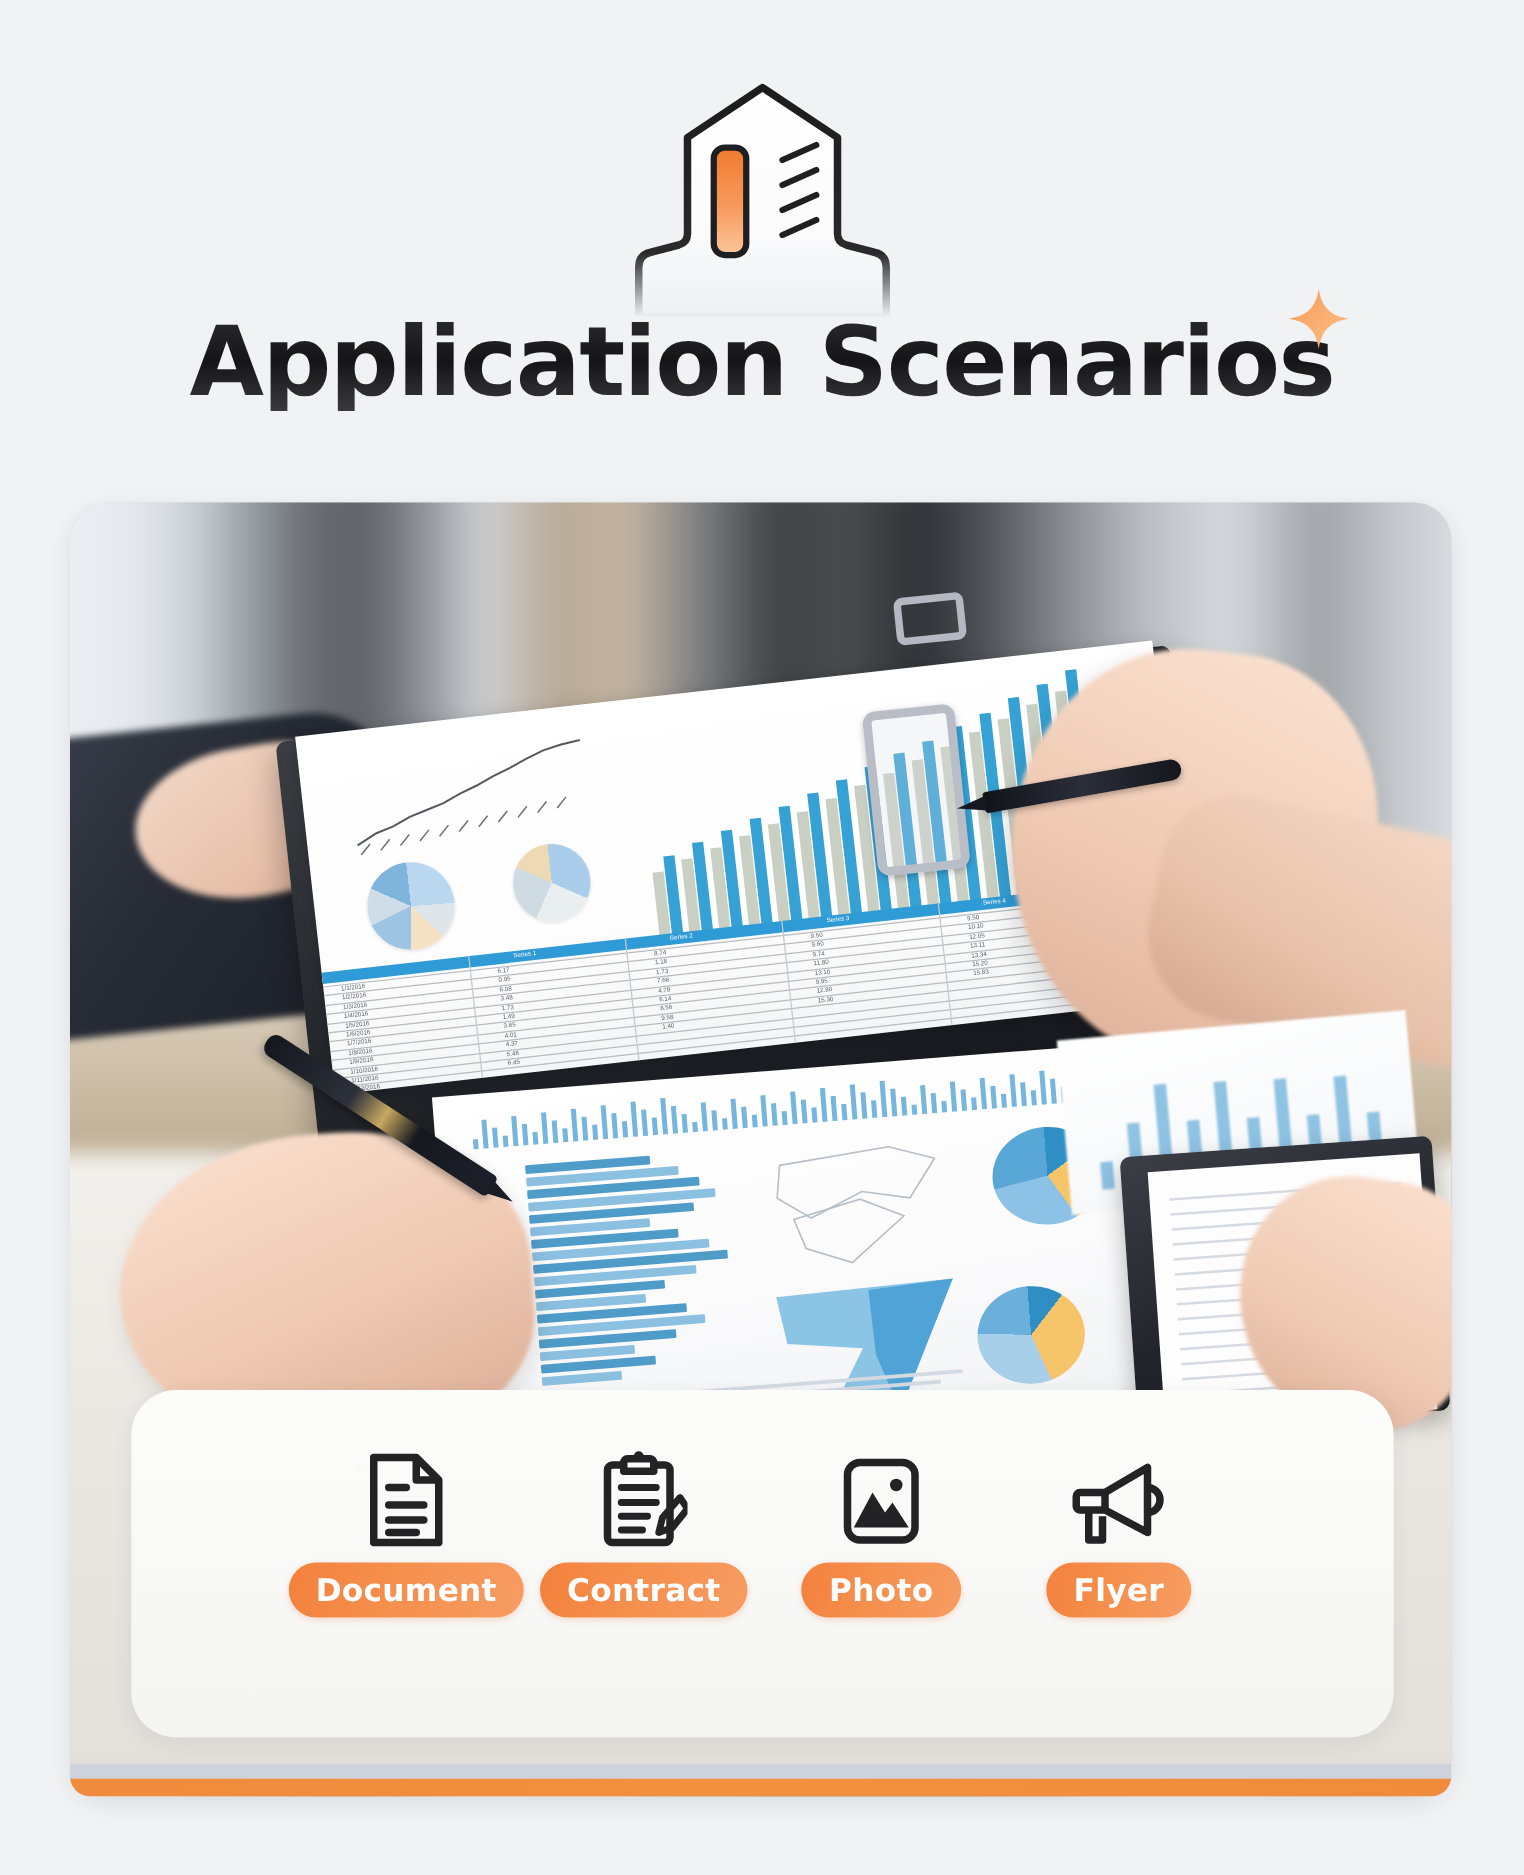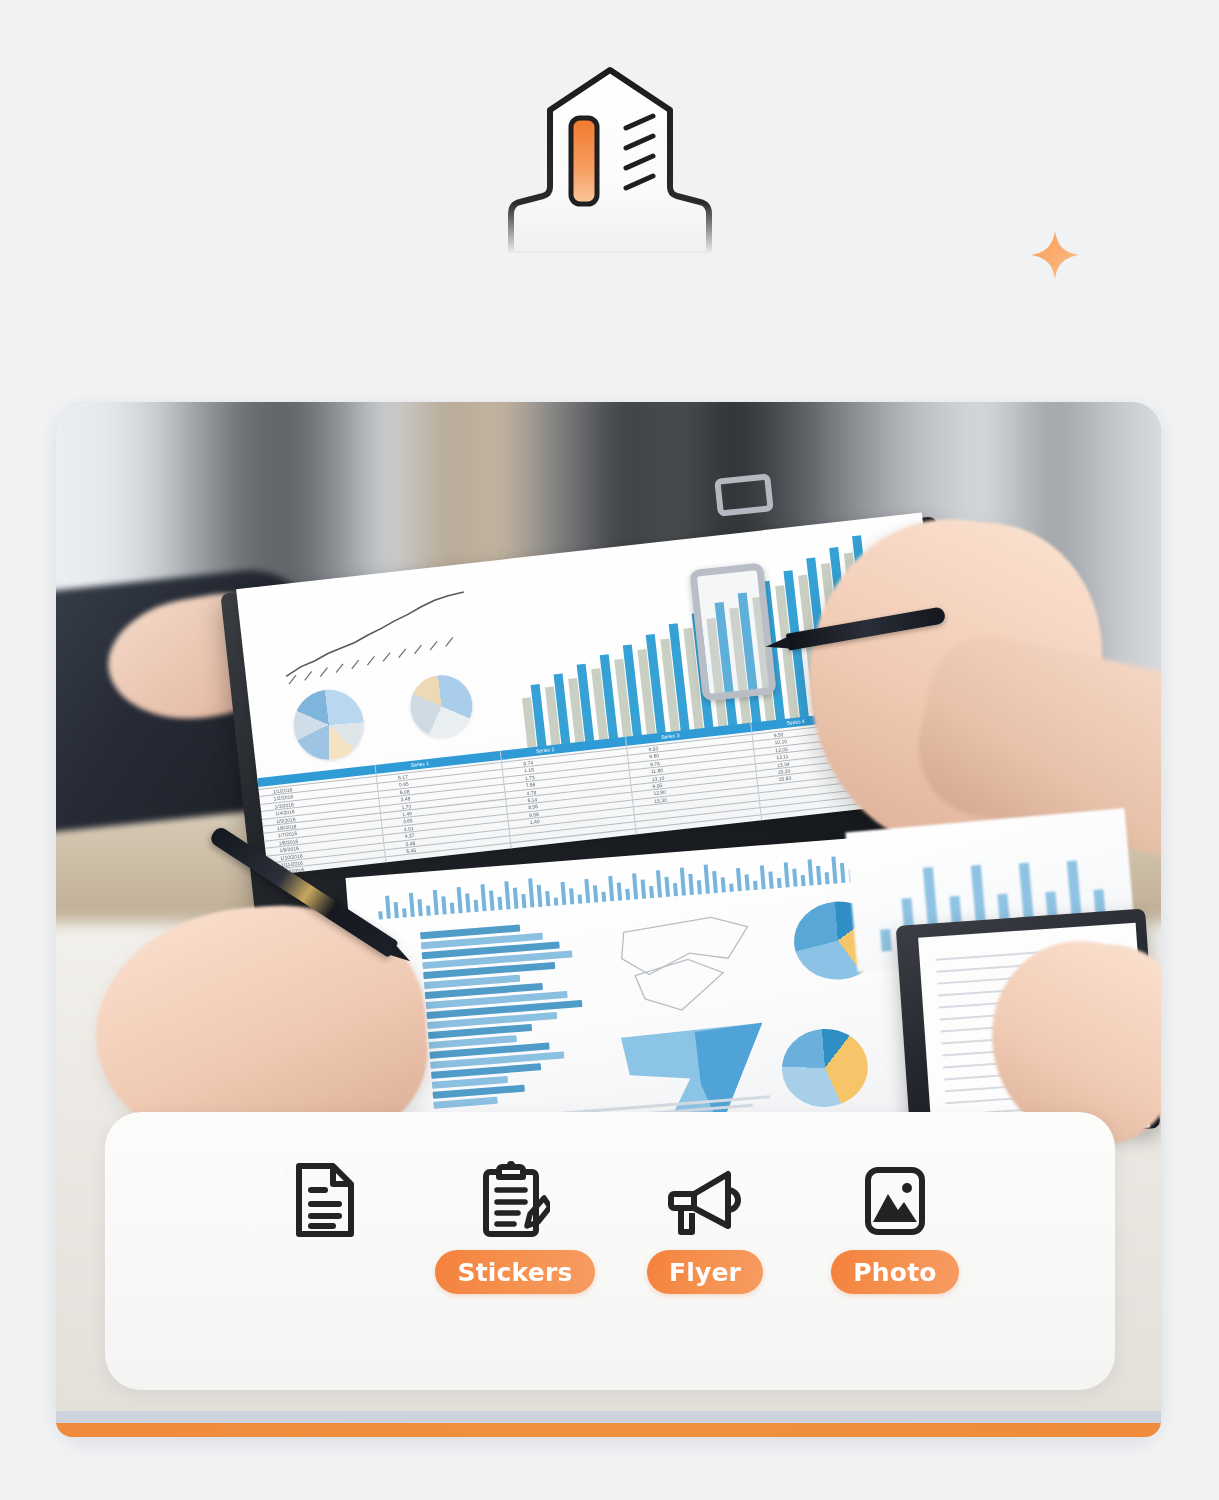"Application Scenarios" div.title-row { html: none -> <div> <span>Application Scenarios</span> </div> }
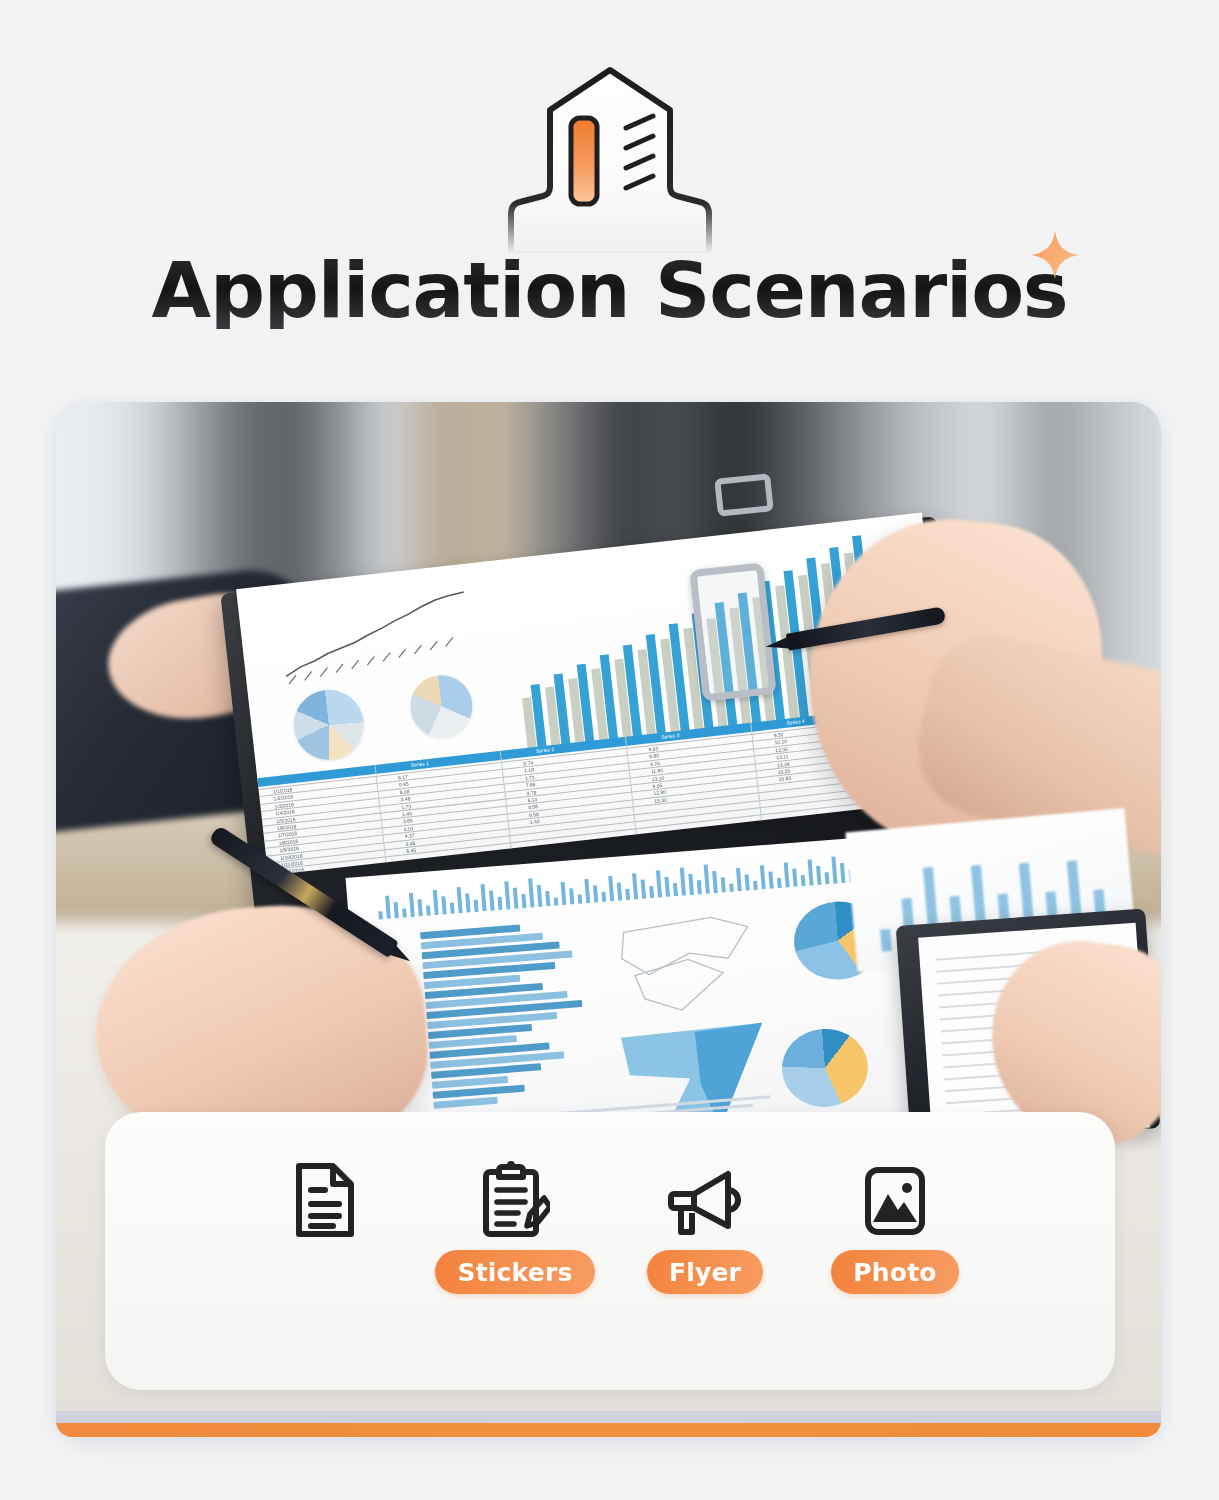"Document" span.badge-pill { html: none -> <span>Document</span> }
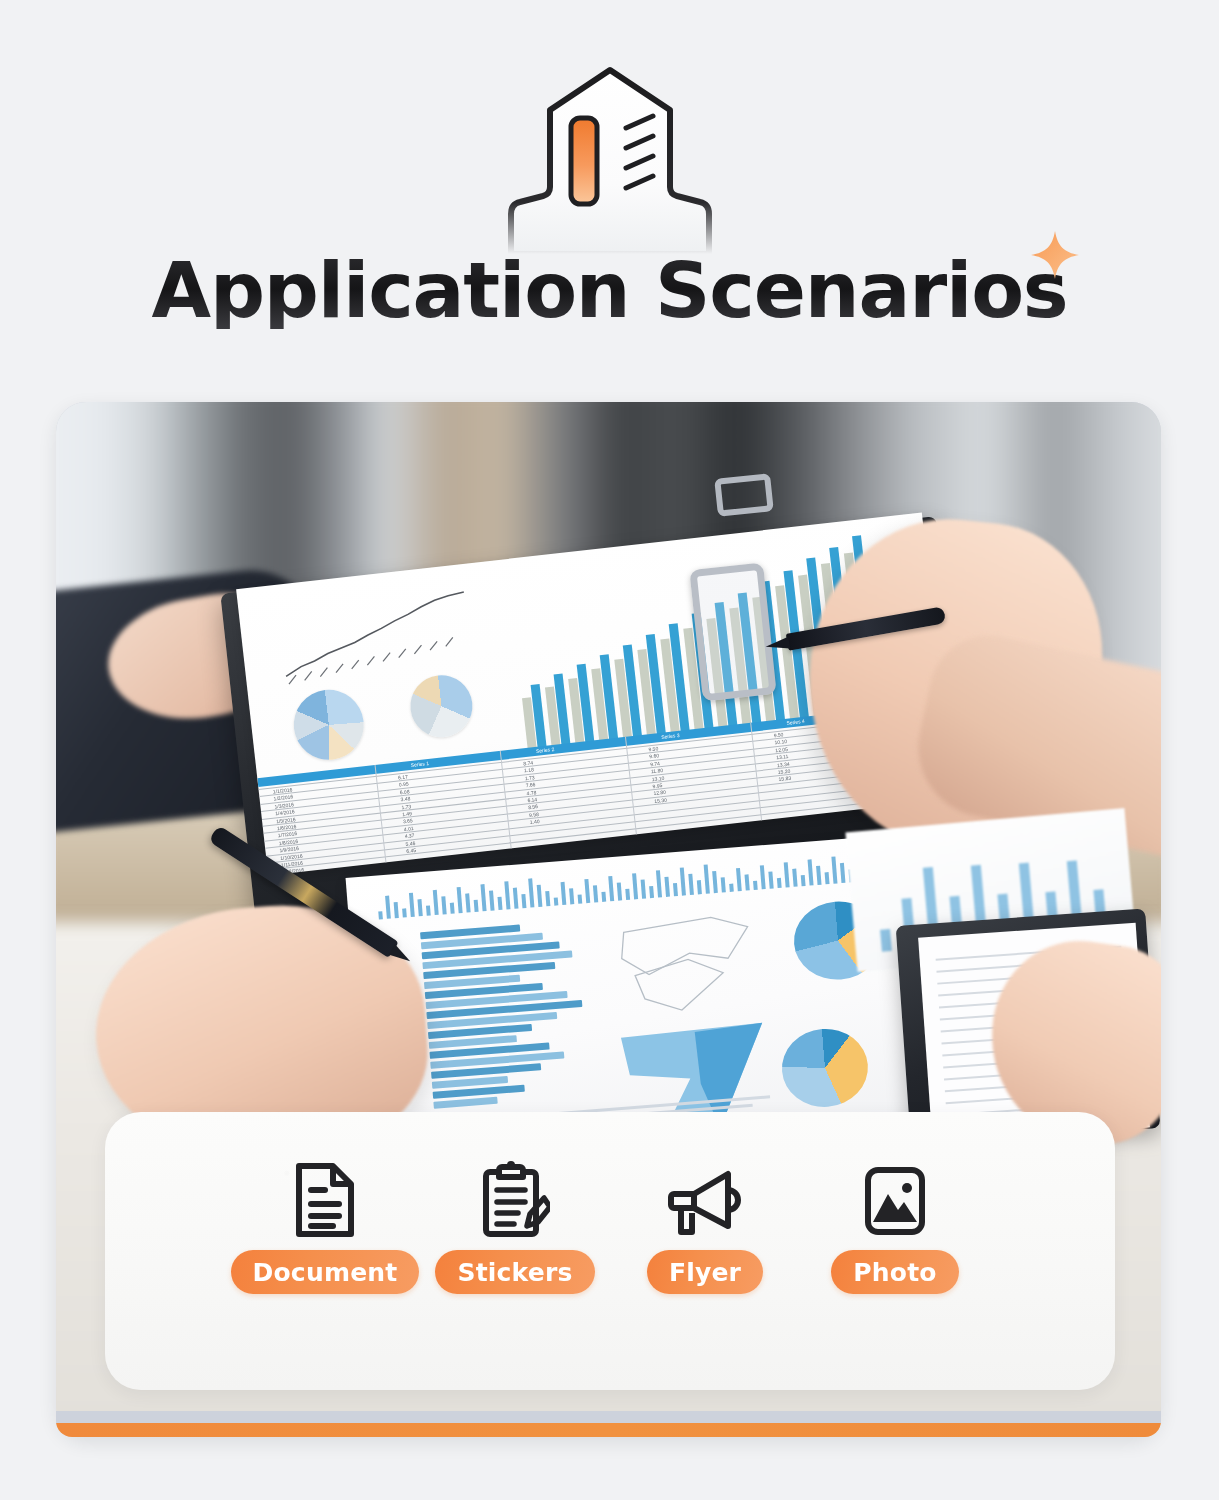"Stickers" span.badge-pill { text: Stickers -> Contract }
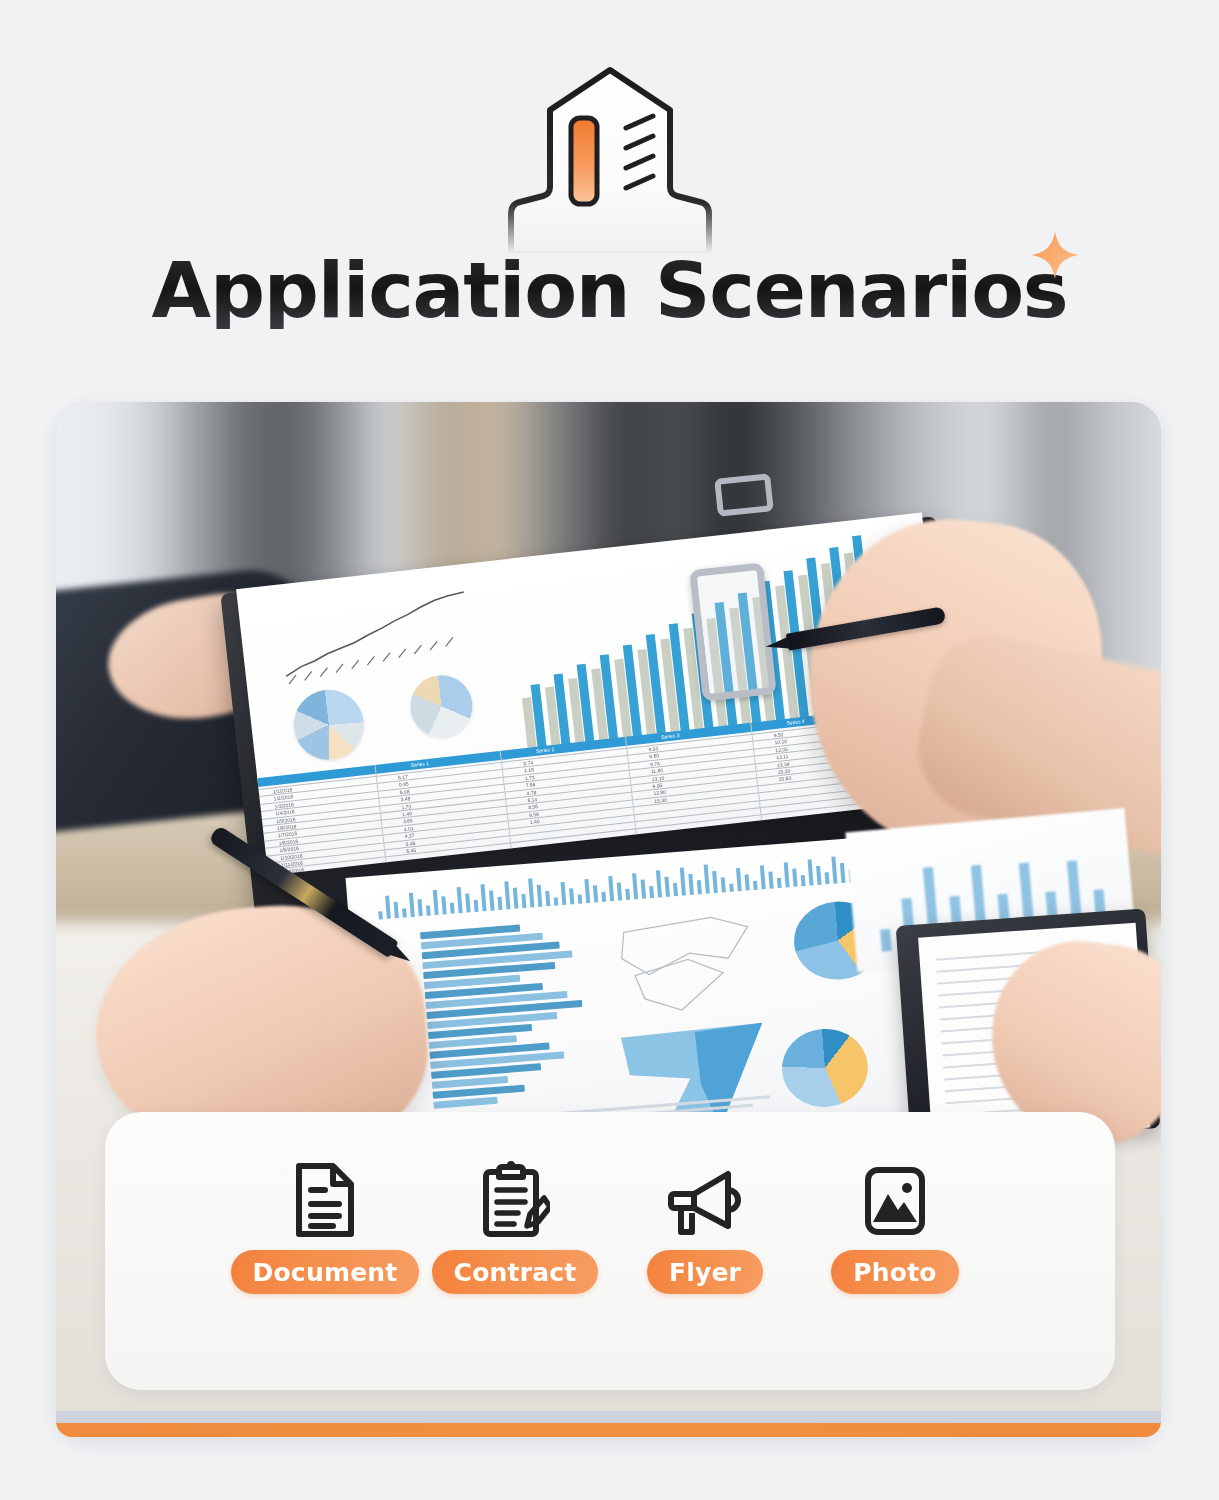"Flyer" div.badge-item { order: before "Photo" -> after "Photo" }
